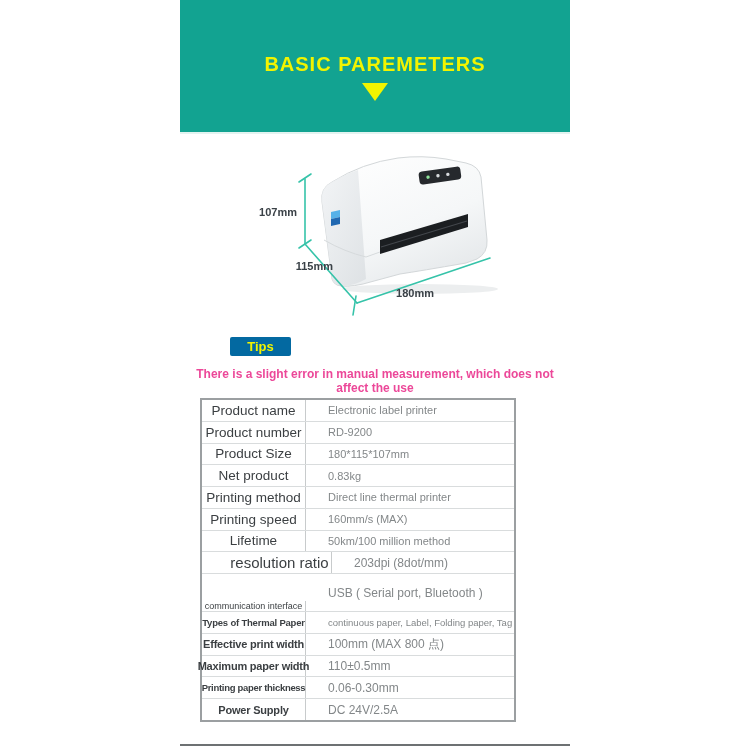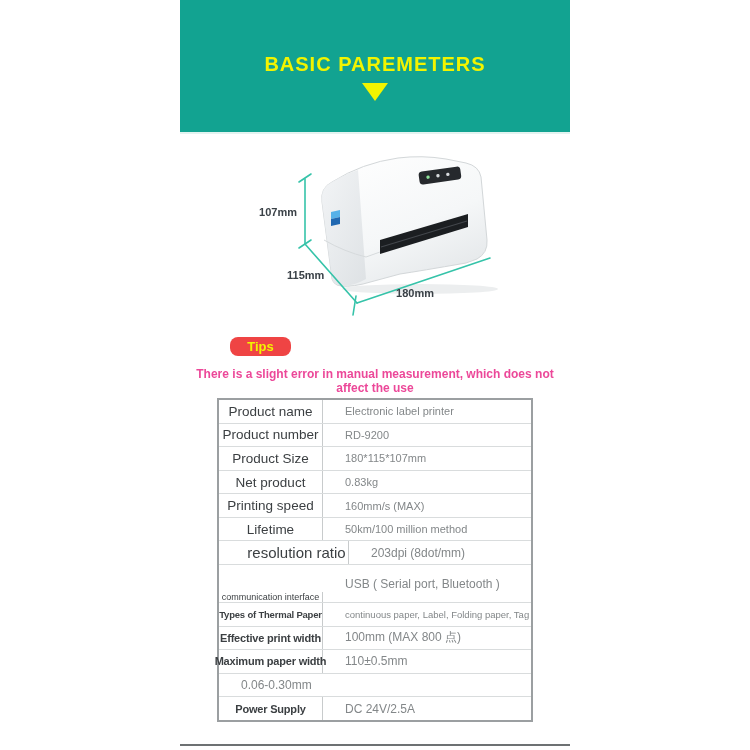"115mm" .dim-d { text-align: left -> right; top: 269px -> 260px }
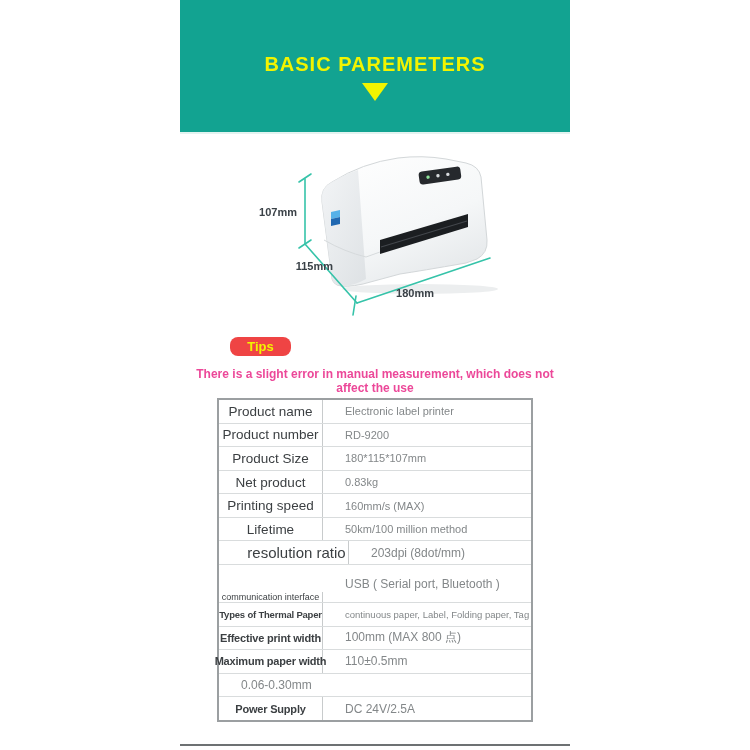"Tips" .tips-badge { background: #ef4444 -> #0369a1; border-radius: 8px -> 2px }
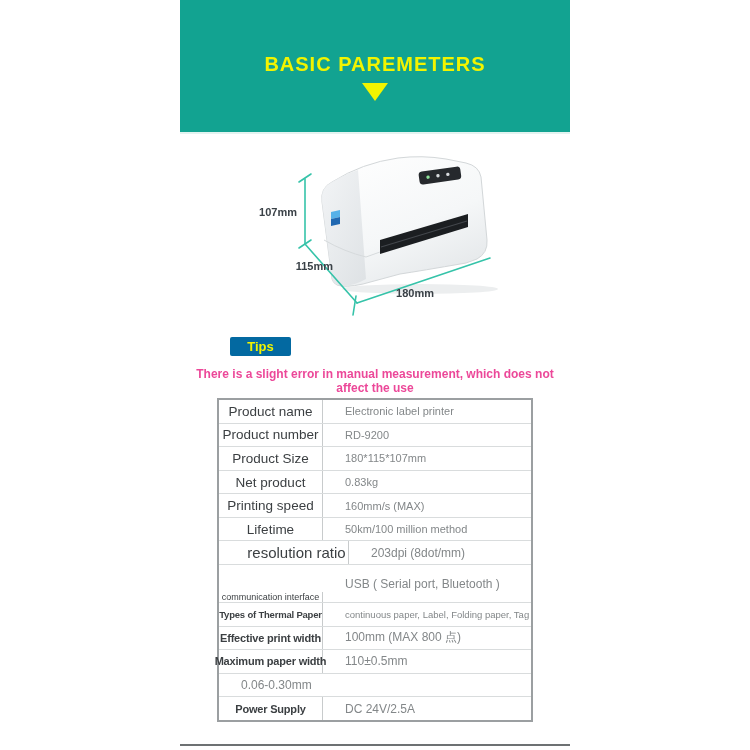"Product name" .spec-table { left: 217px -> 200px }
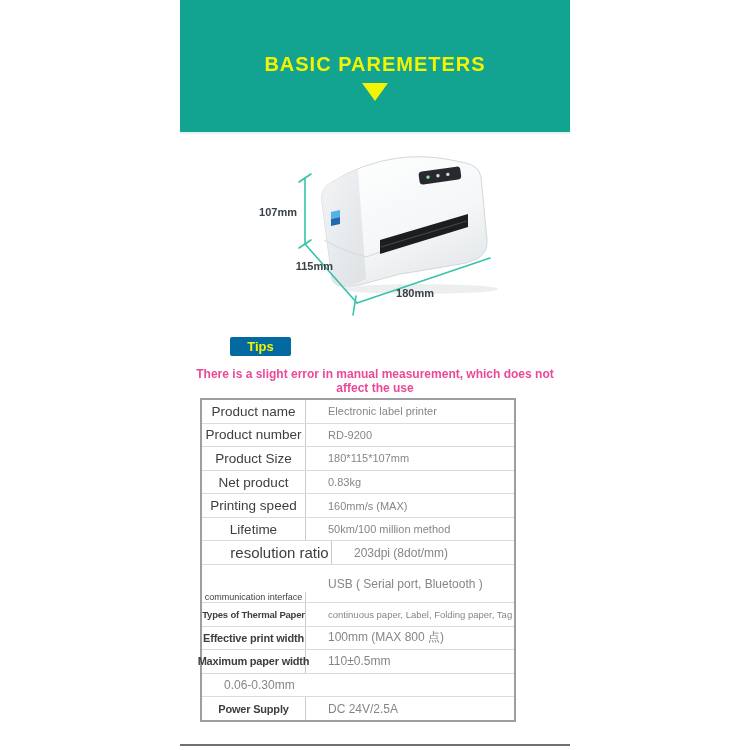"Printing method" div.row { html: none -> <div> <div>Printing method</div> <div>Direct line thermal printer</div> </div> }
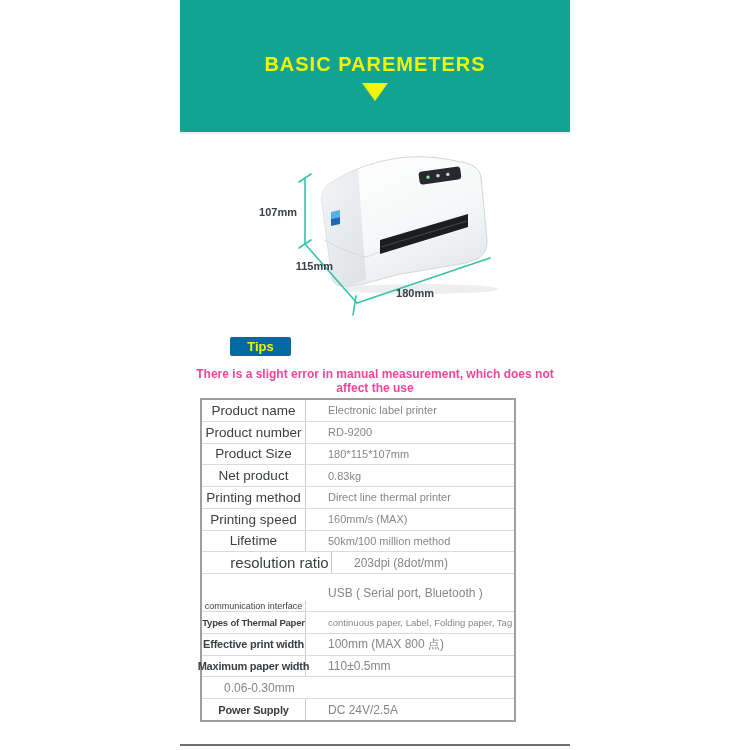"Printing paper thickness" div.cell { html: none -> <div>Printing paper thickness</div> }
